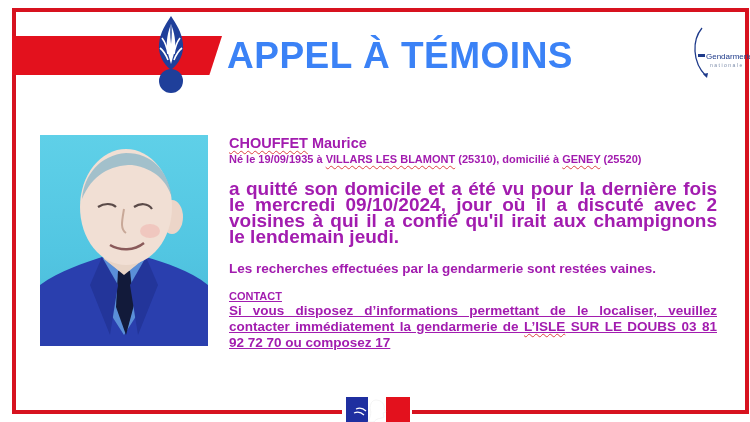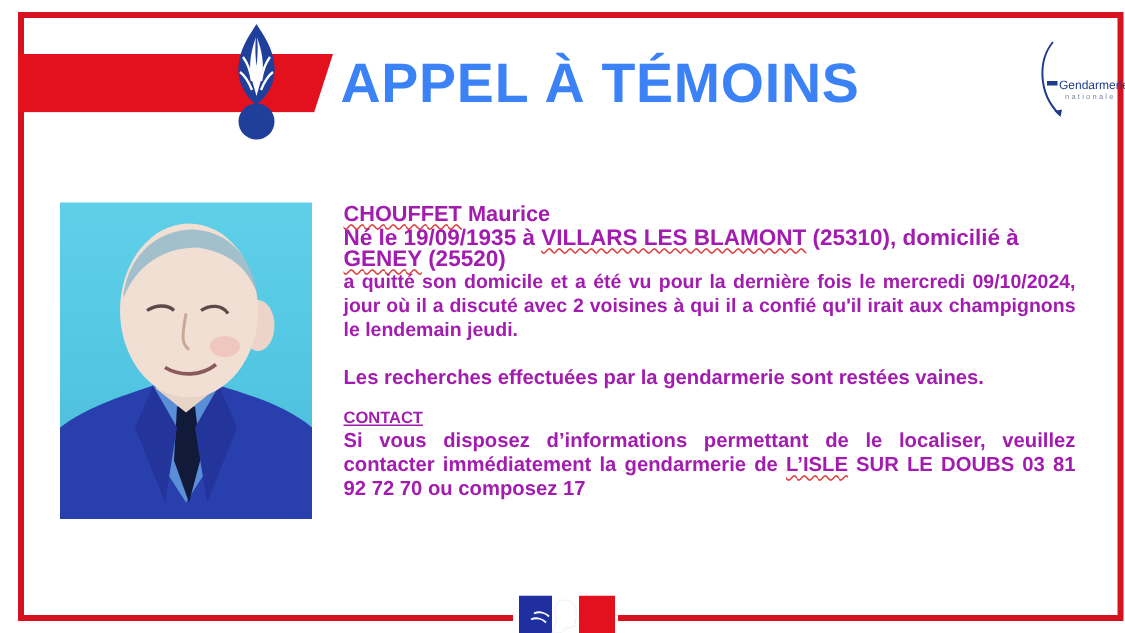"Né le 19/09/1935 à VILLARS" .born { font-size: 15px -> 11px }
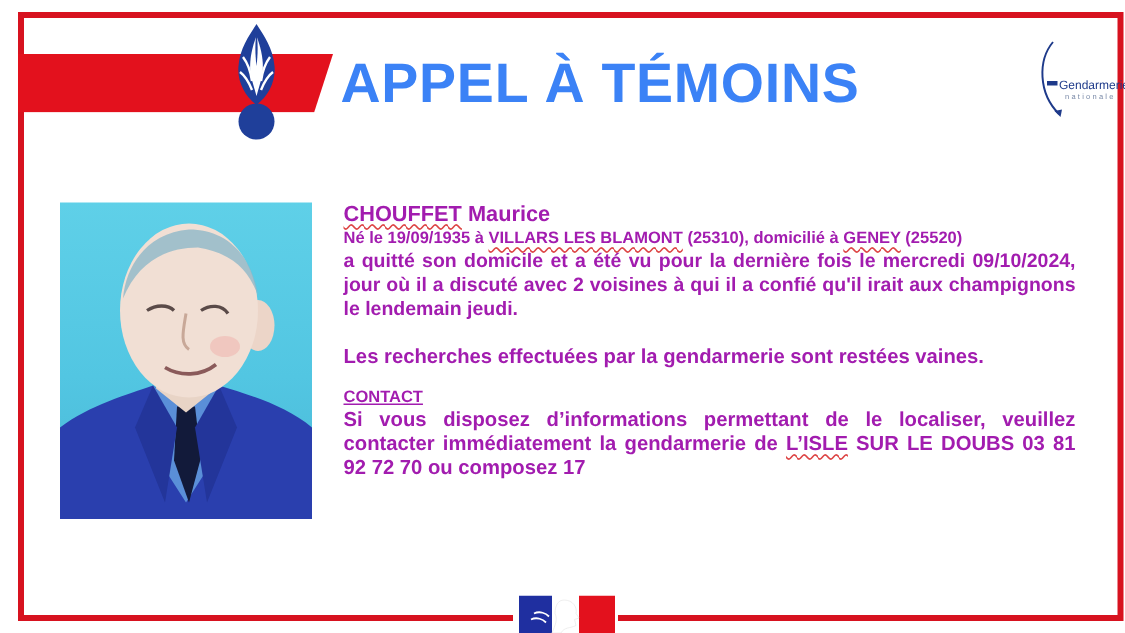"a quitté son domicile et" .para { font-size: 13px -> 19px; margin-top: none -> 15px }
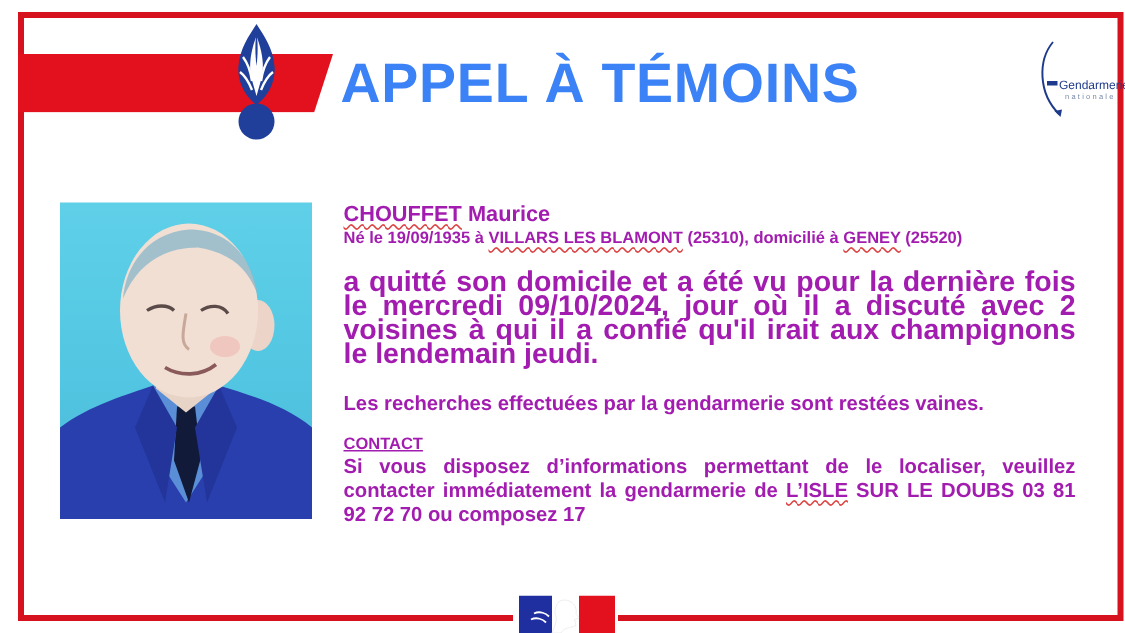"Si vous disposez d’informations" .contact { text-decoration: none -> underline }
